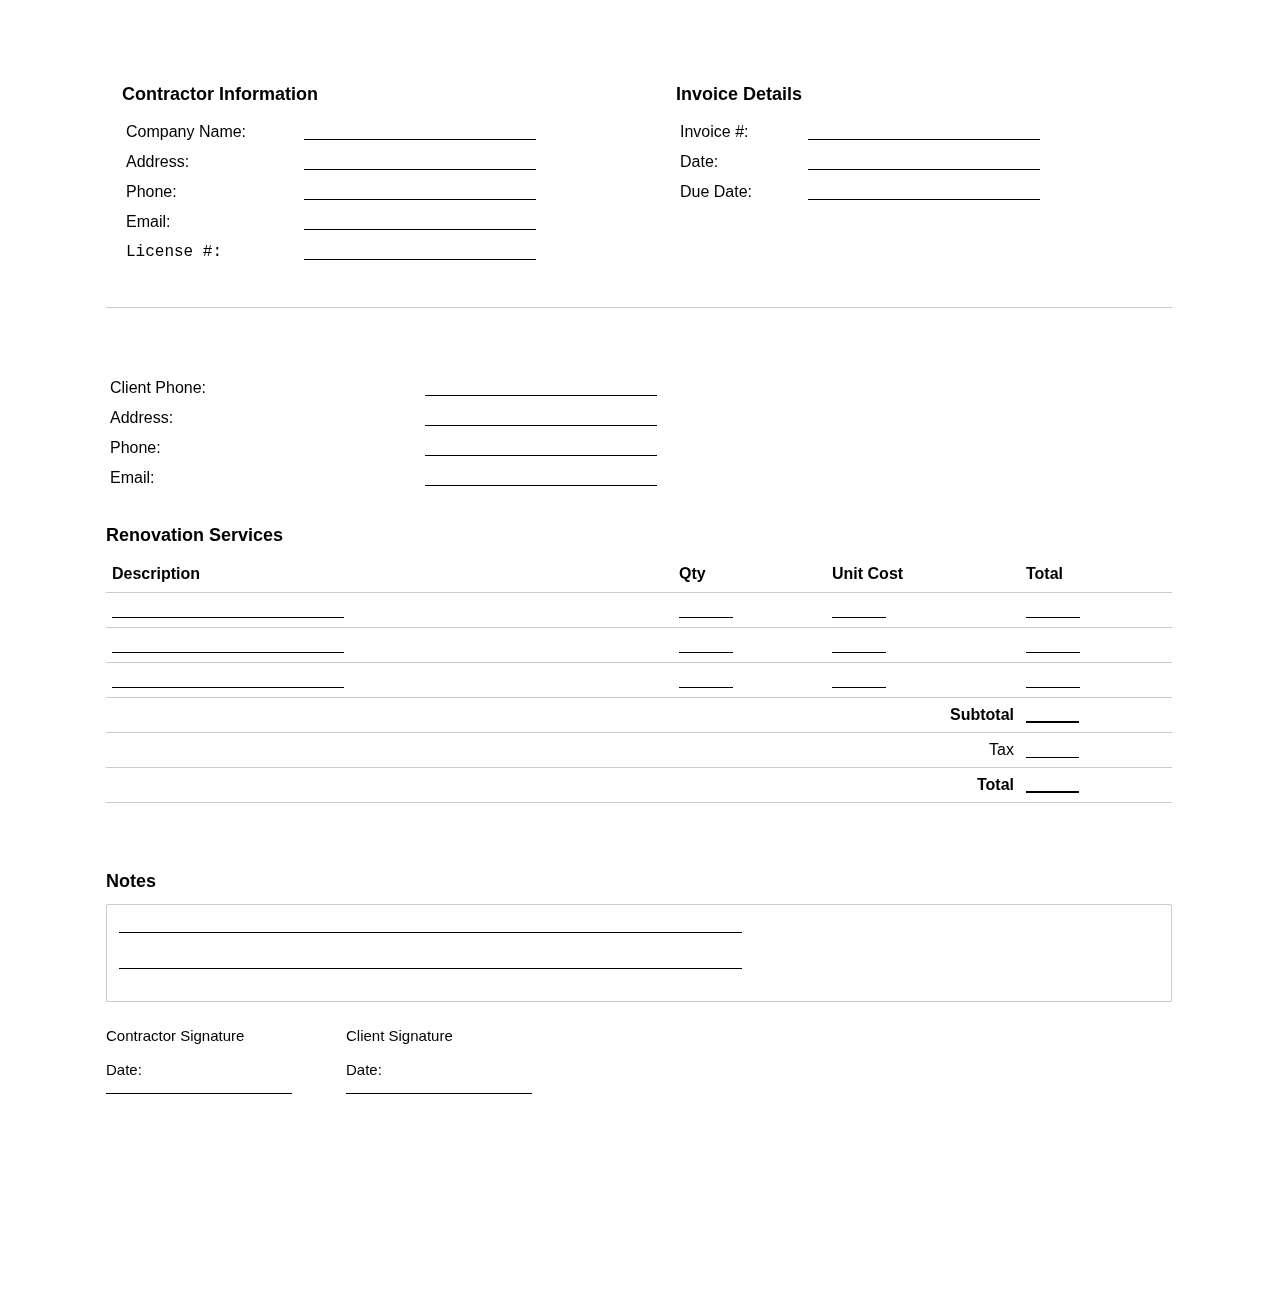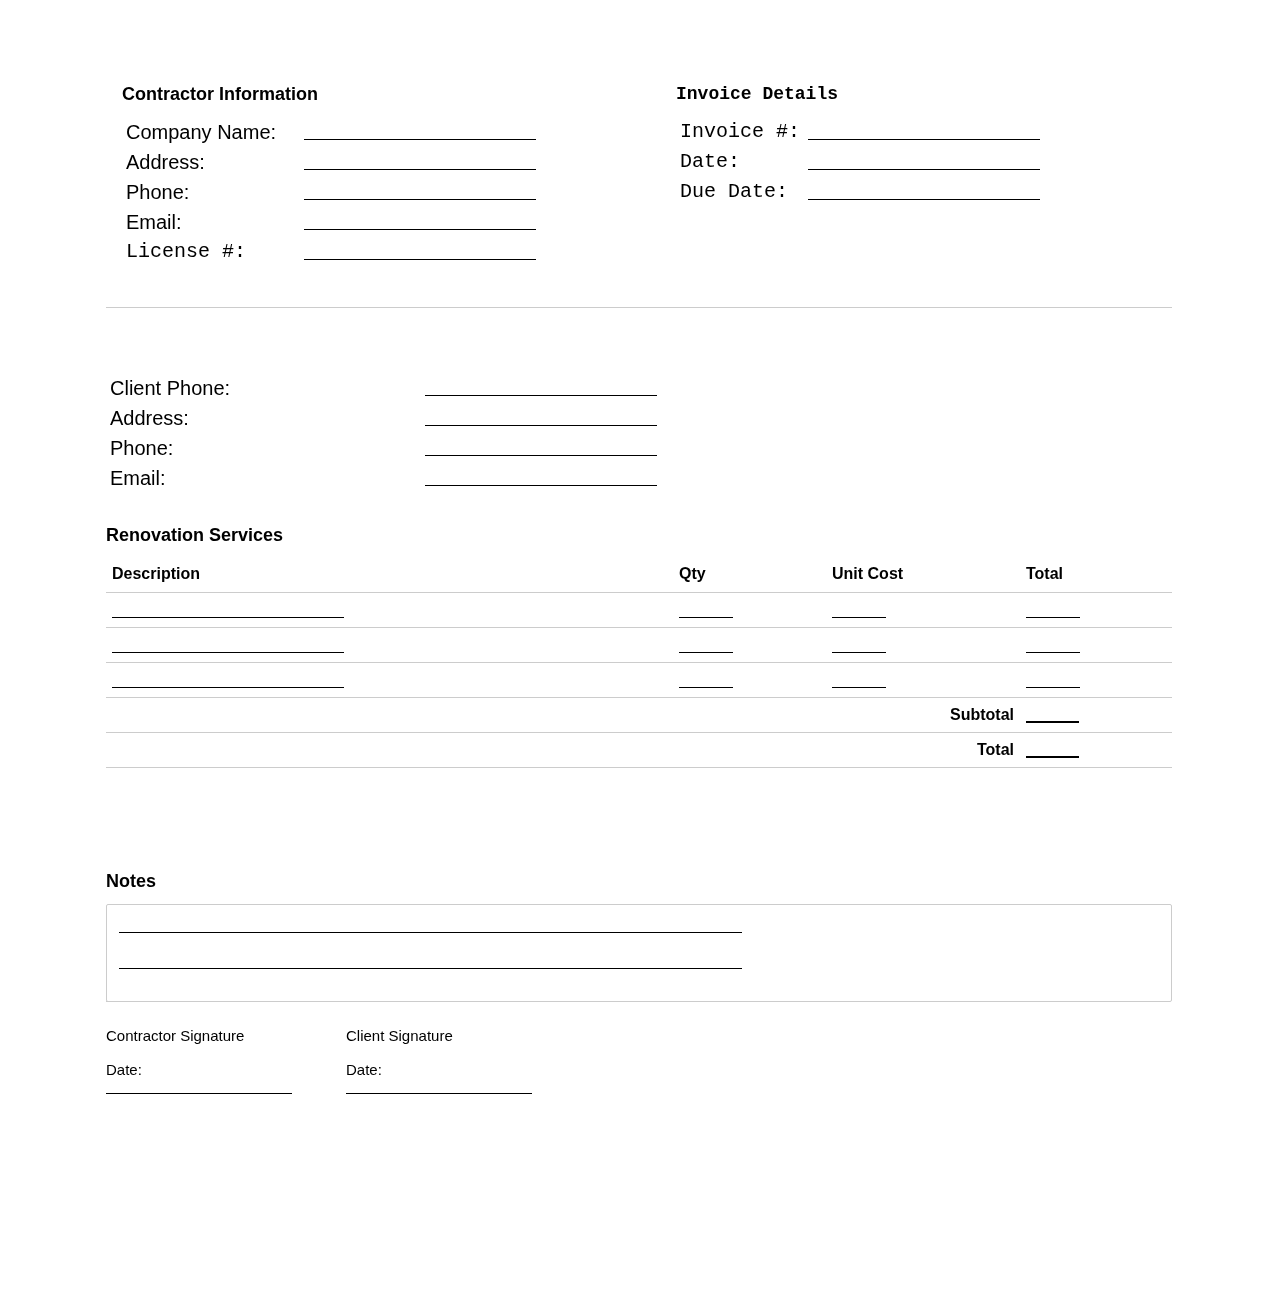"Invoice Details" .col-right { font-family: Liberation Mono, monospace -> none }
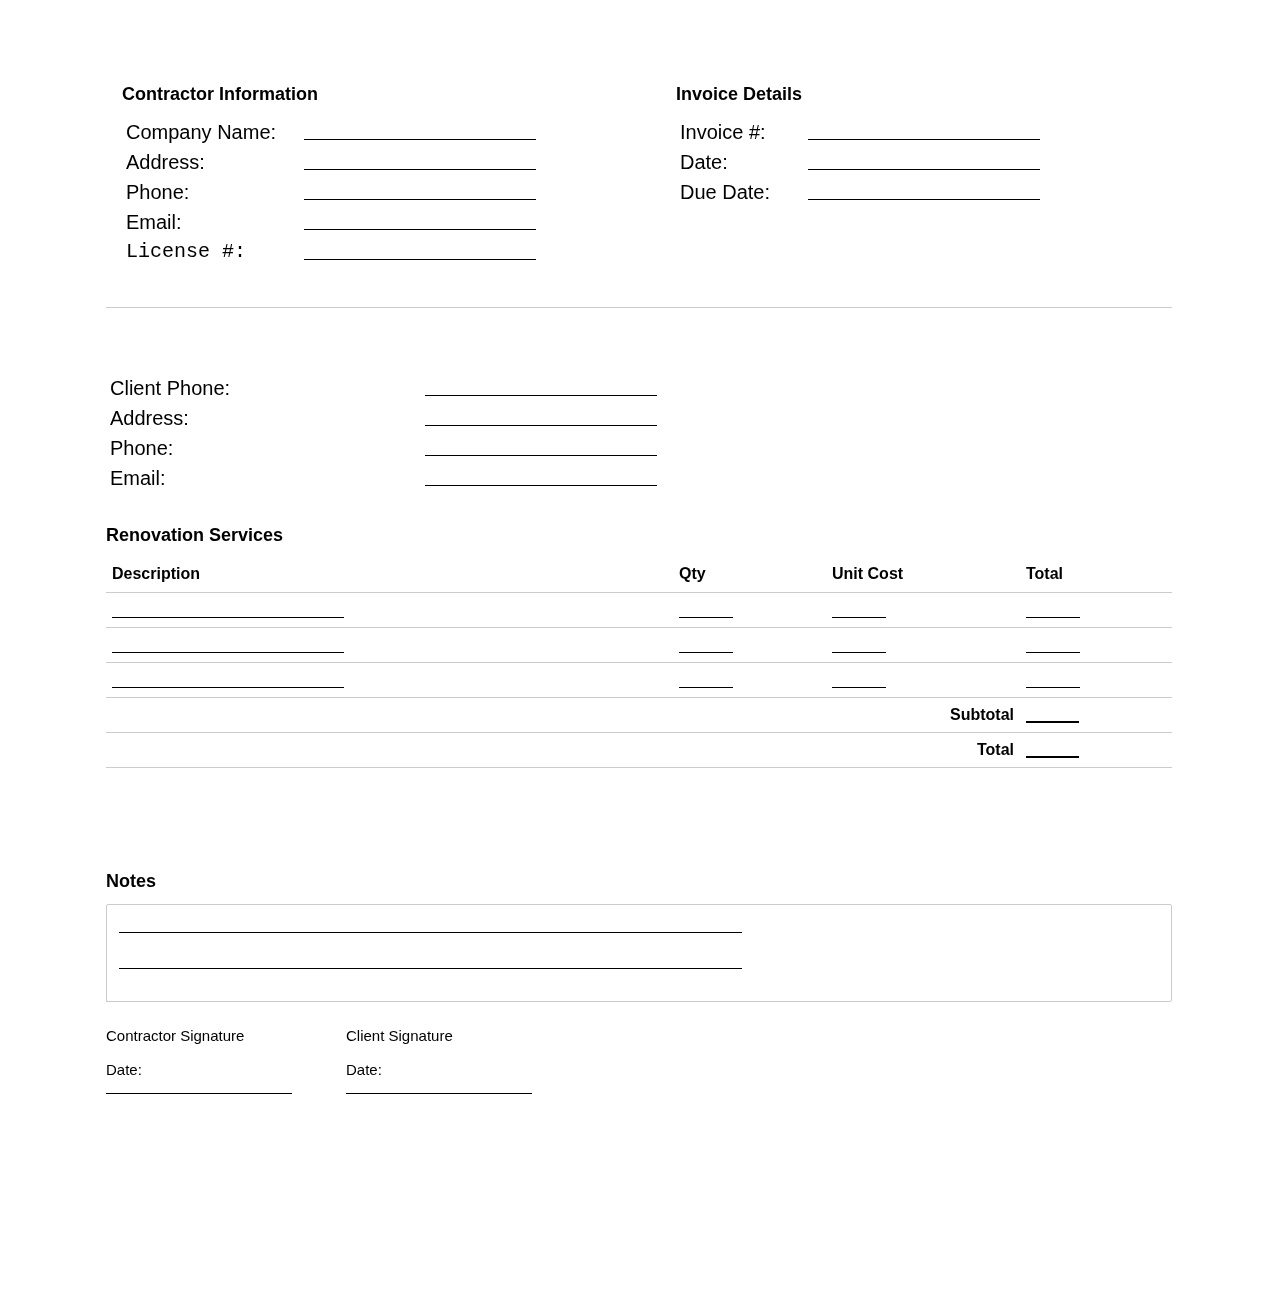"Company Name:" .field-row .lbl { font-size: 20px -> 16px }
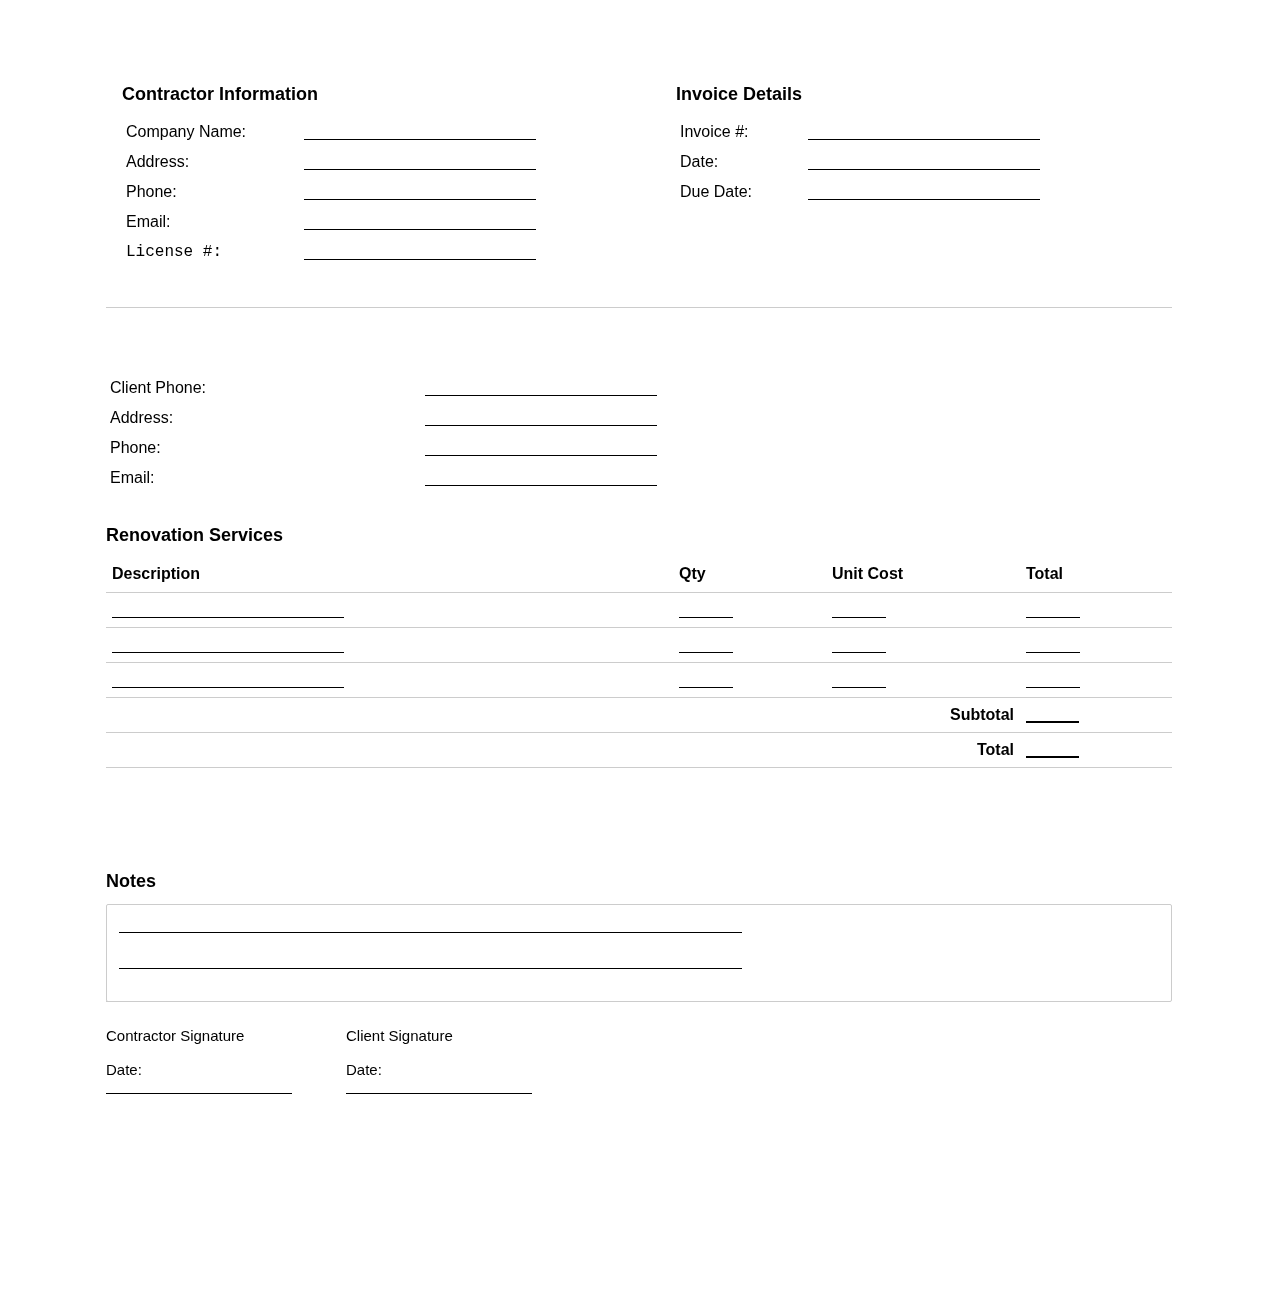"Tax" div.svc-row { html: none -> <div> <span>Tax</span> <span></span> </div> }
